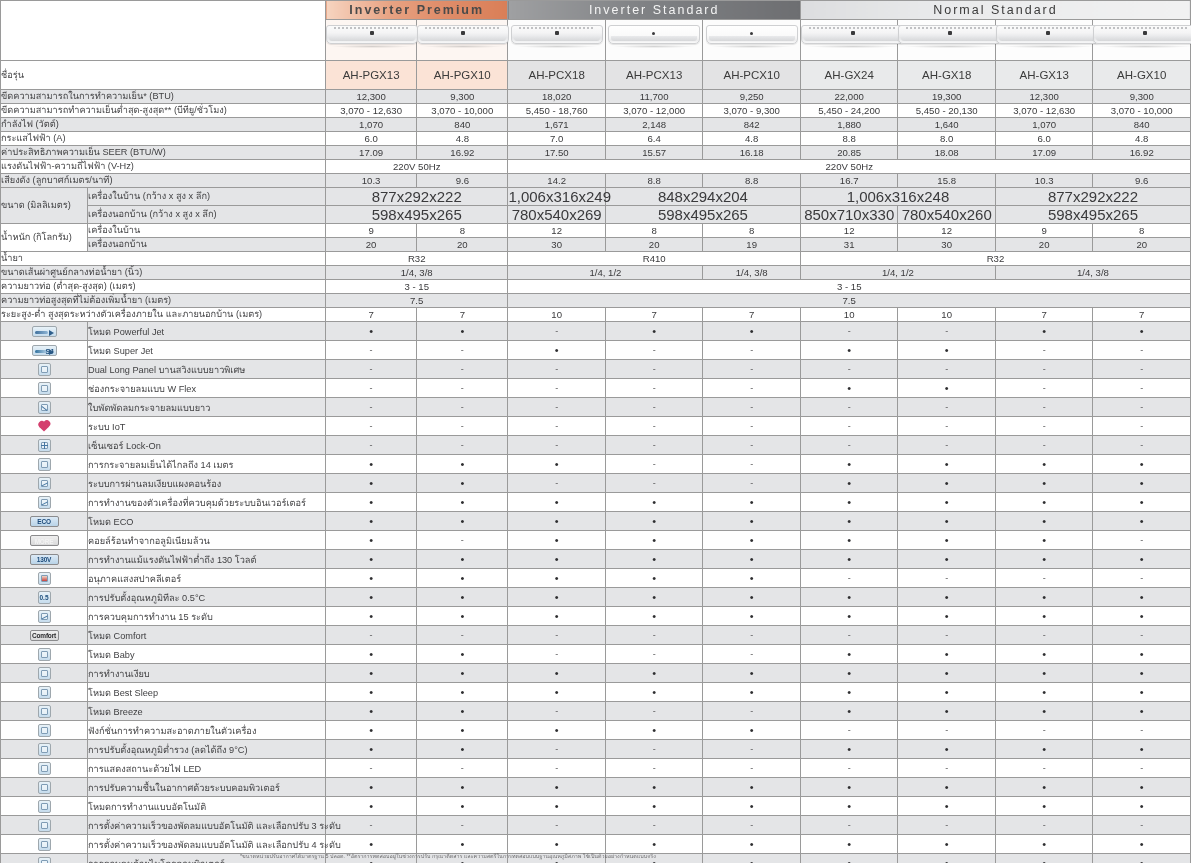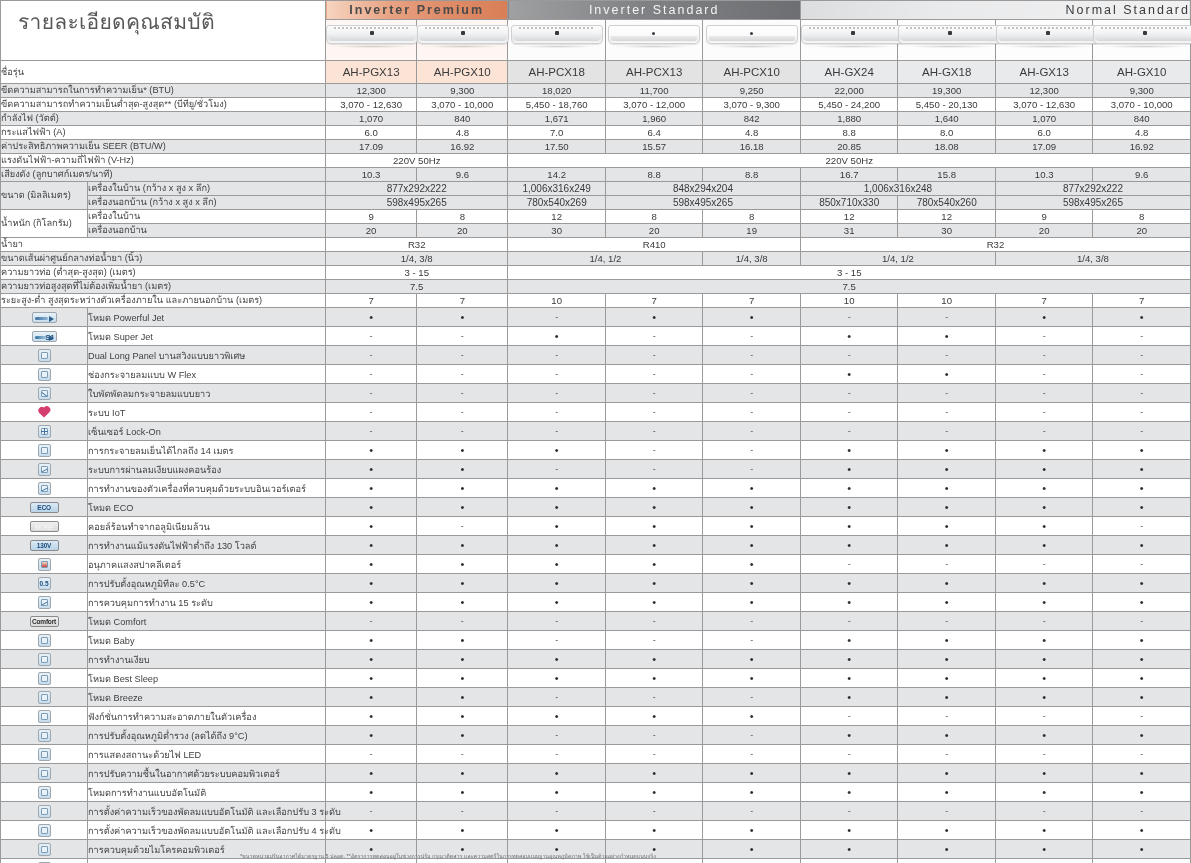"รายละเอียดคุณสมบัติ" div.page-title { html: <div>รายละเอียดคุณสมบัติ</div> -> none }
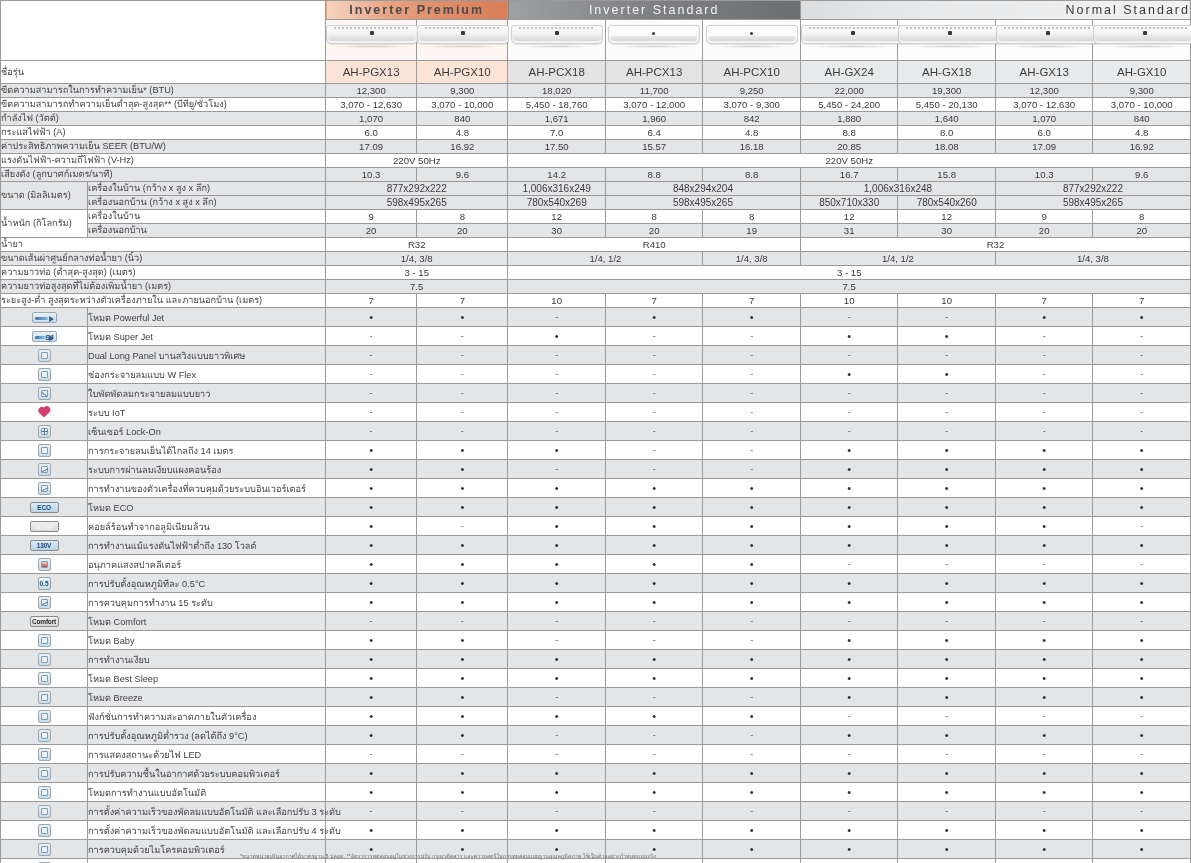"Normal Standard" .grp.nstd { text-align: right -> none }
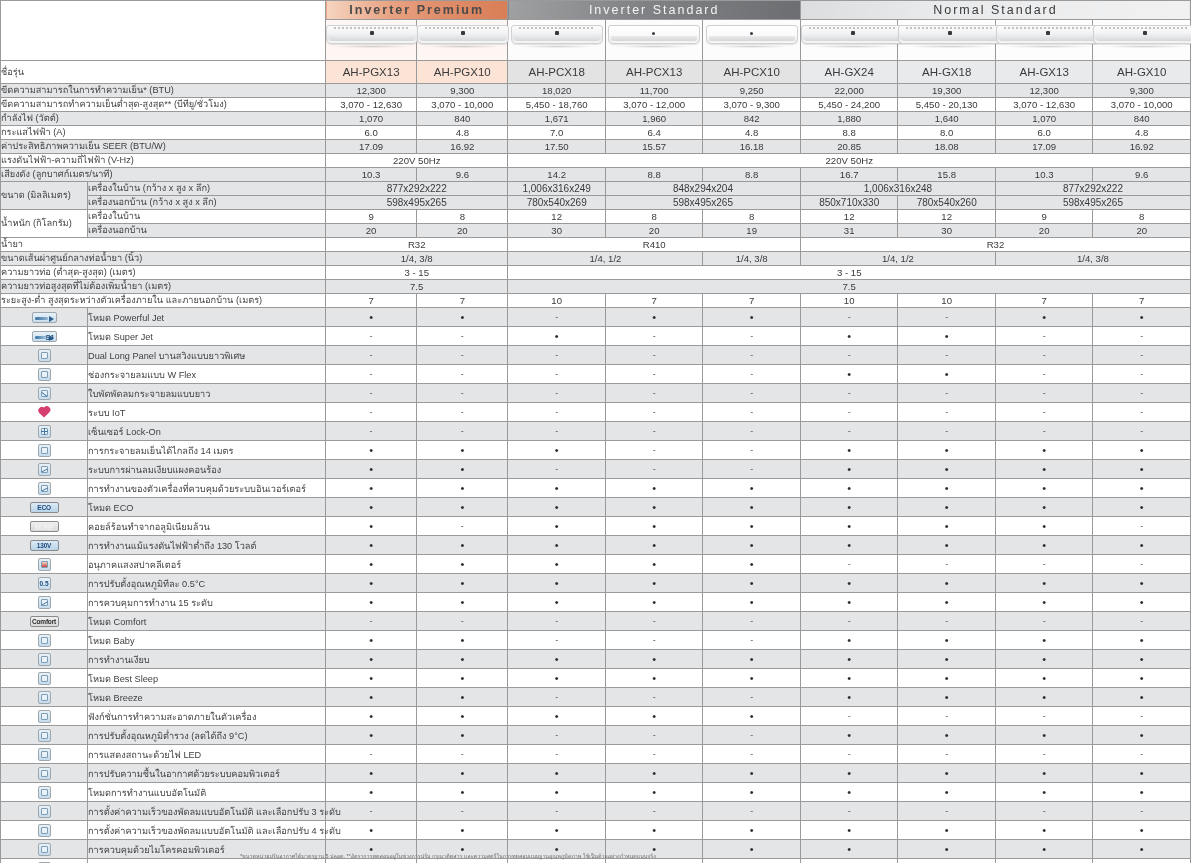"AH-PGX13" .model { height: 23px -> 29px }
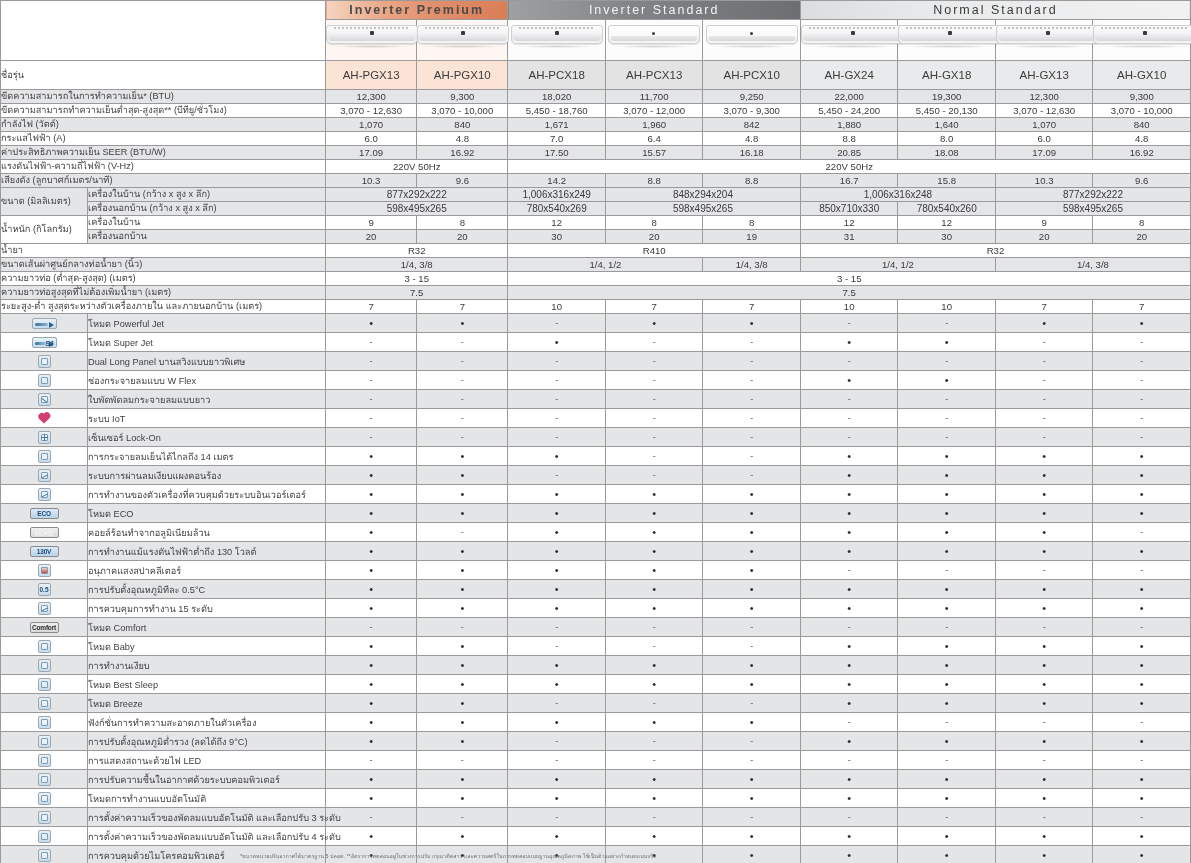"1,960" td.val { text: 1,960 -> 2,148 }
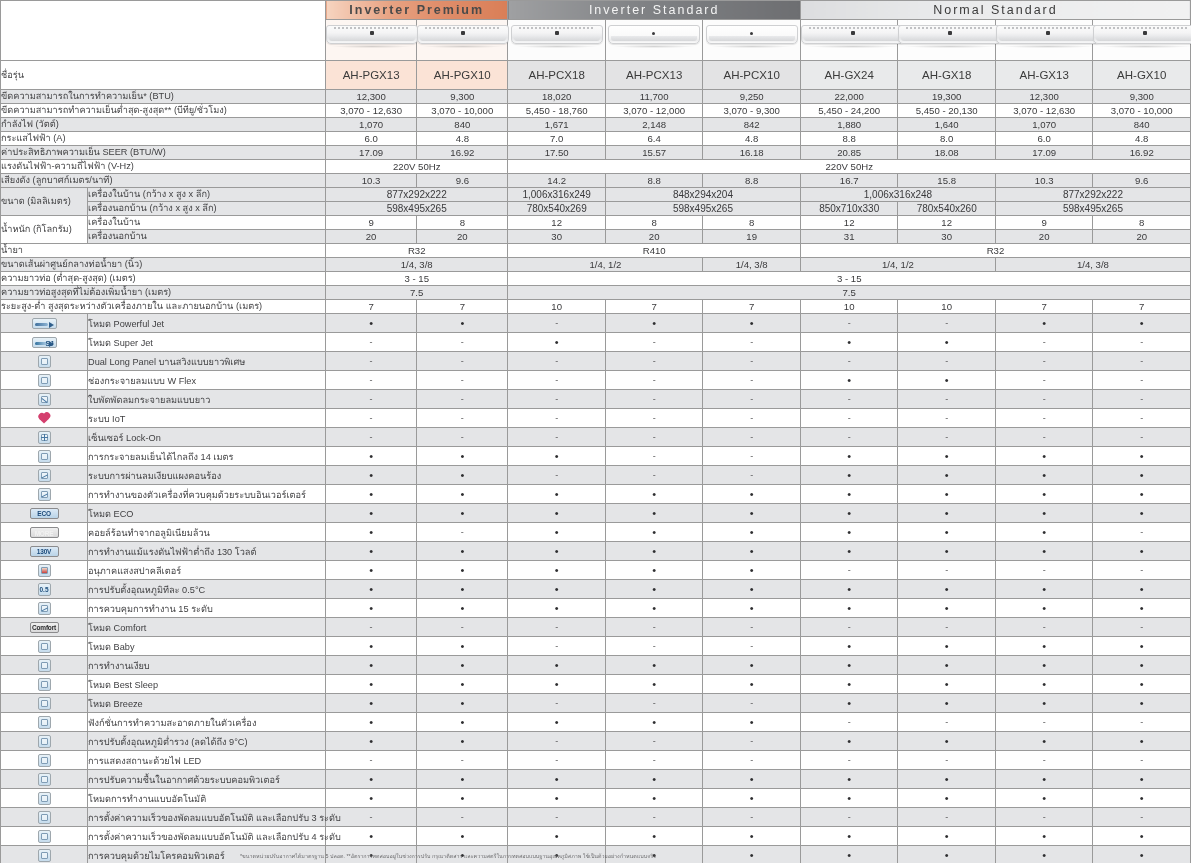"877x292x222" .val.dim { font-size: 10px -> 15px }
